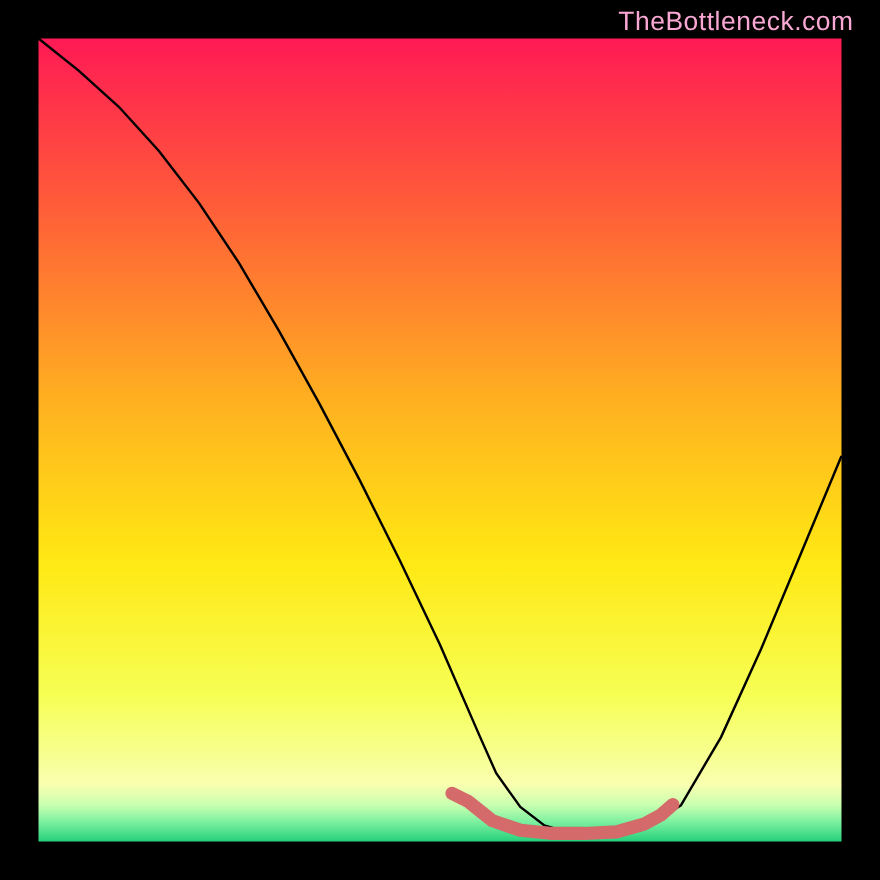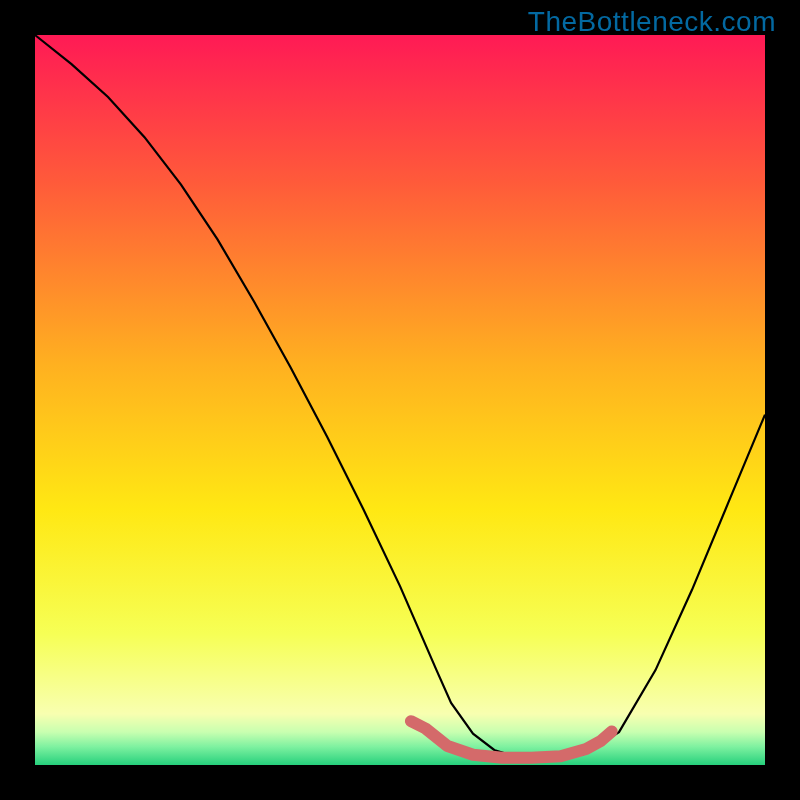"TheBottleneck.com" .watermark { color: #0369a1 -> #f9a8d4; font-size: 28px -> 24px }
